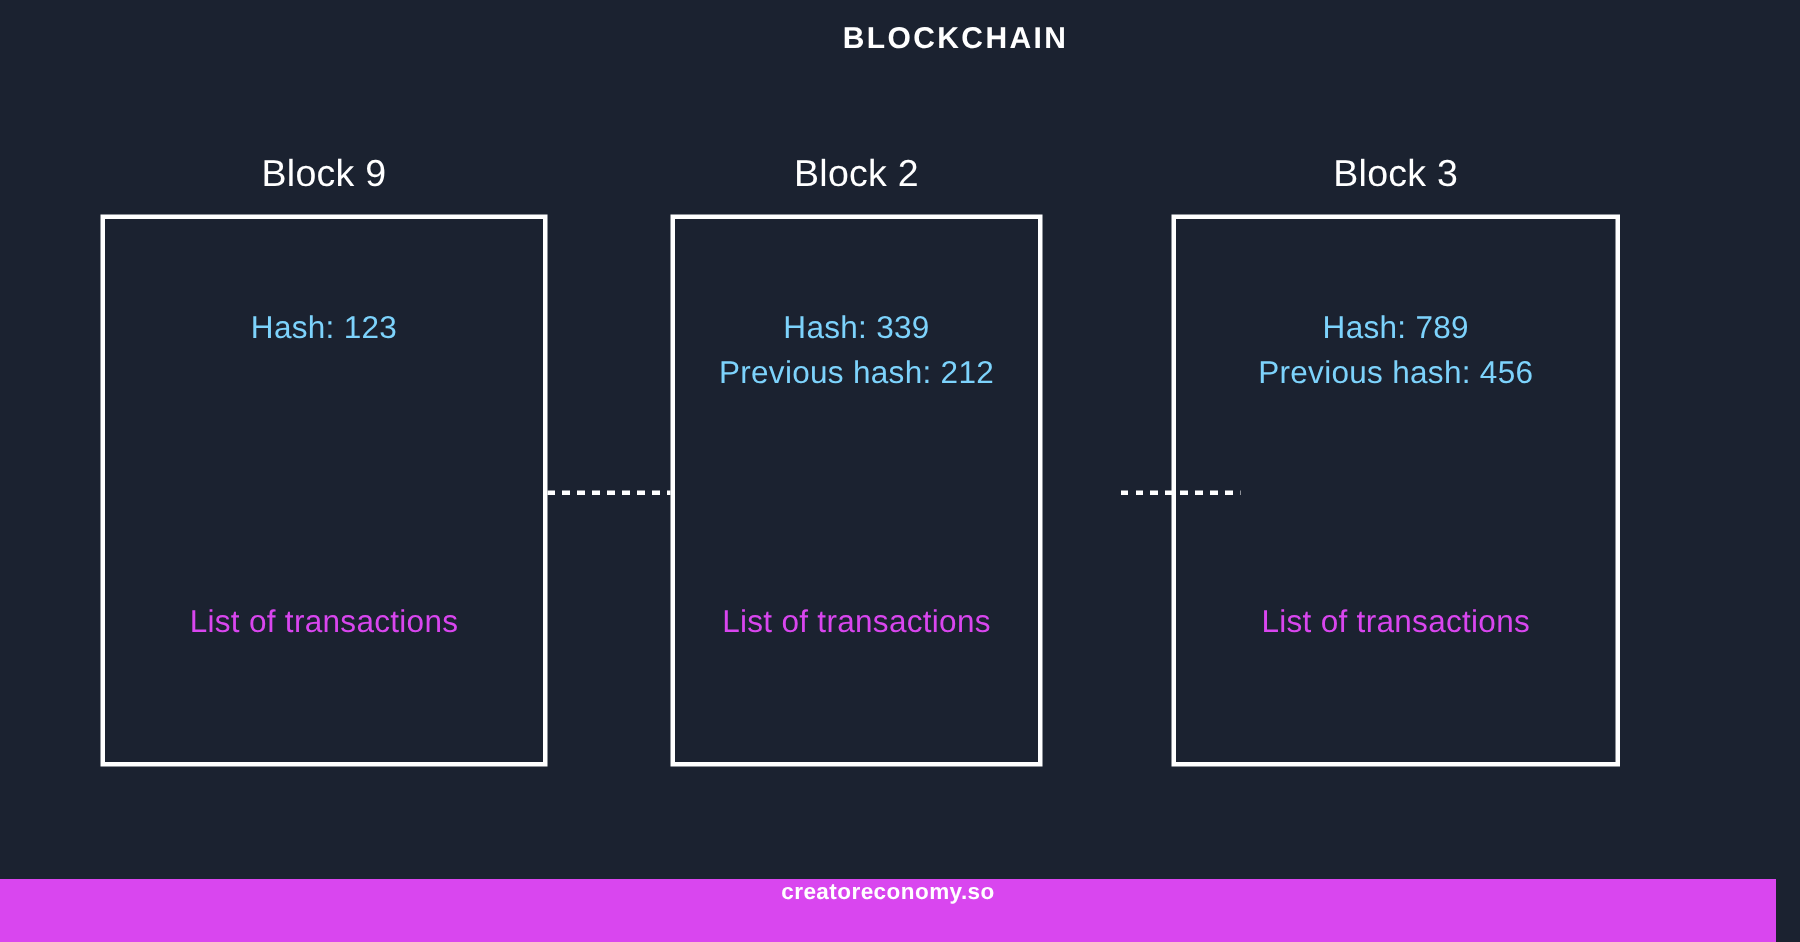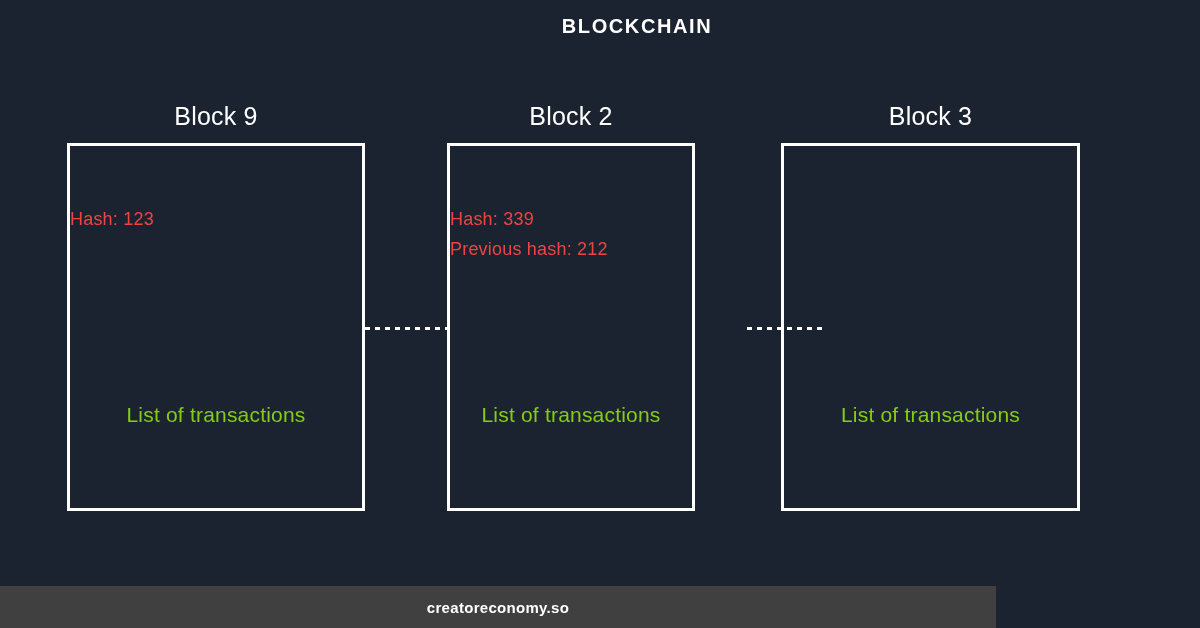"Hash: 123" .block-hashes { color: #ef4444 -> #7dd3fc; font-size: 18px -> 21px; text-align: none -> center }
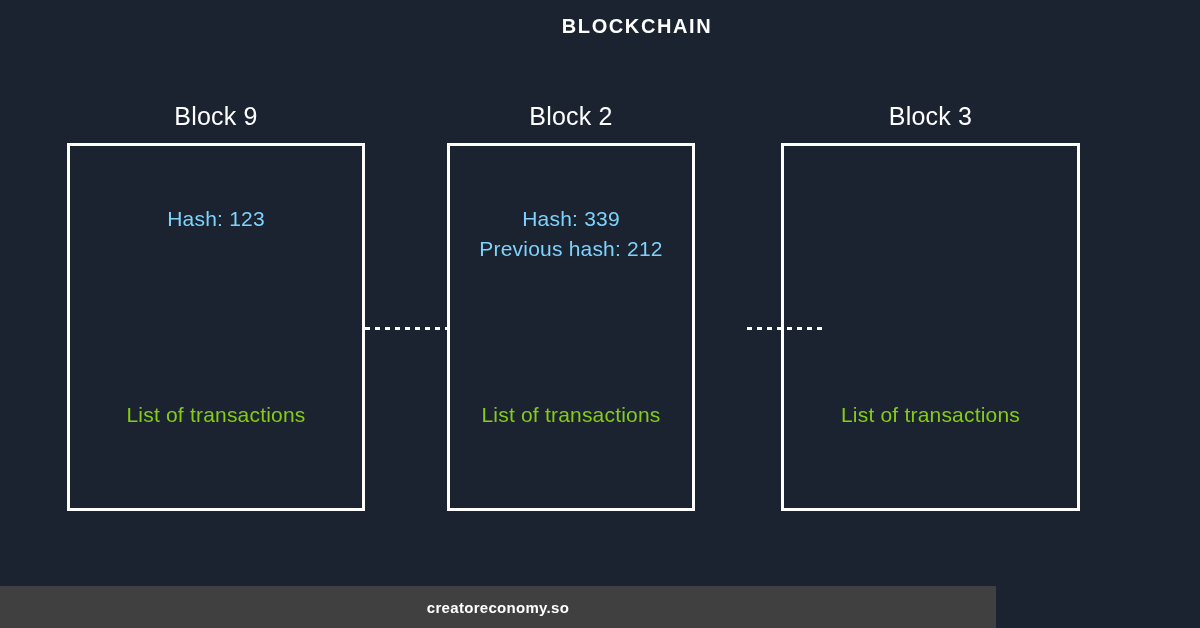"Hash: 789" div.block-hashes { html: none -> <div> <span>Hash: 789</span> <span>Previous hash: 456</span> </div> }
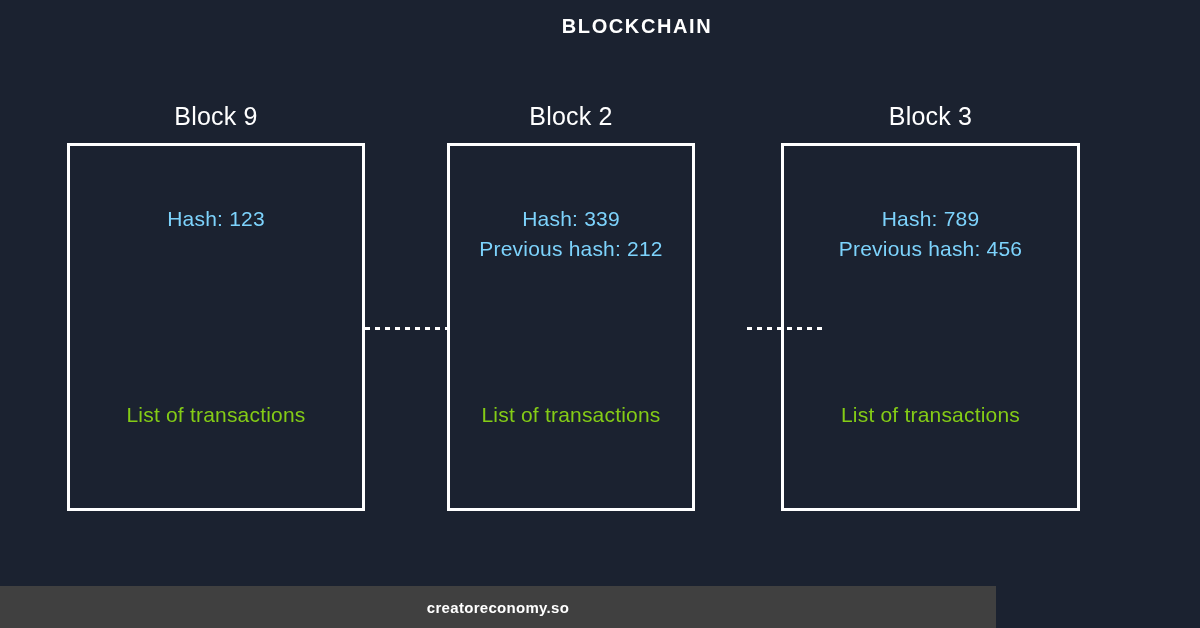"List of transactions" .block-transactions { color: #84cc16 -> #d946ef }
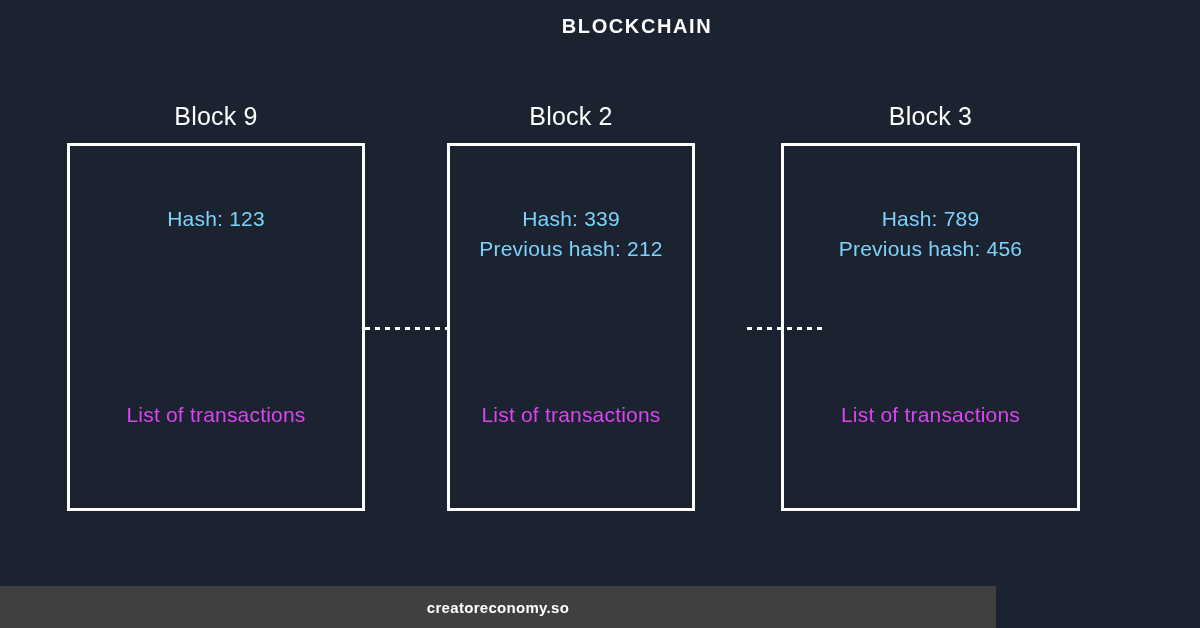"creatoreconomy.so" #footer-bar { align-items: center -> flex-start; background: #404040 -> #d946ef; width: 996px -> 1184px }
